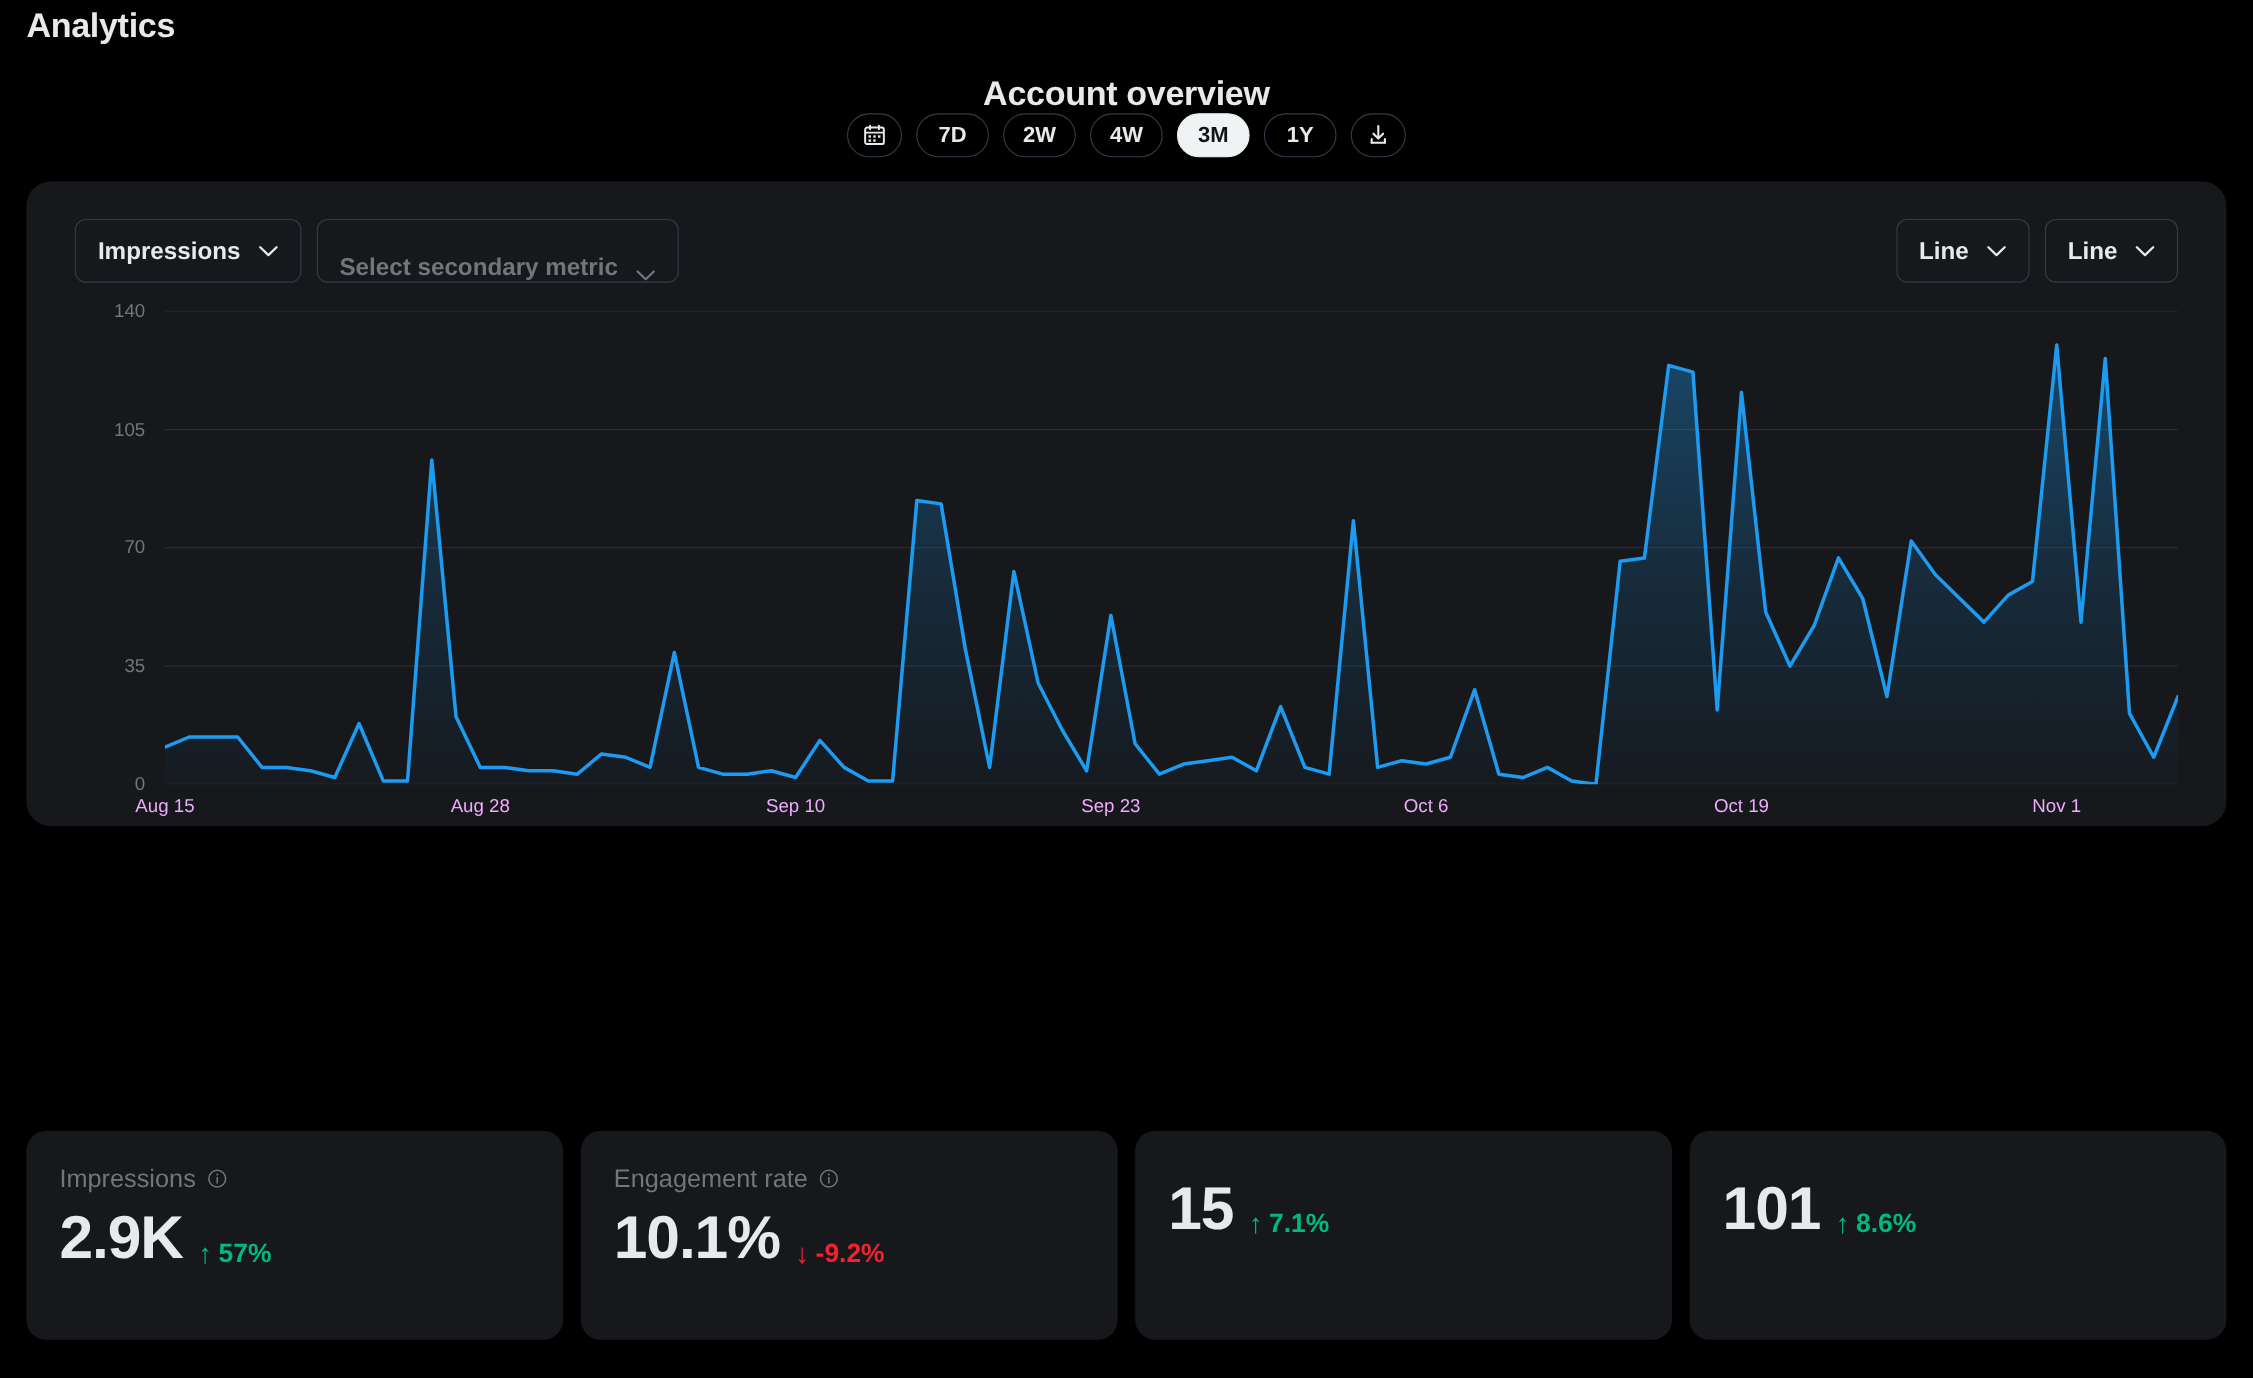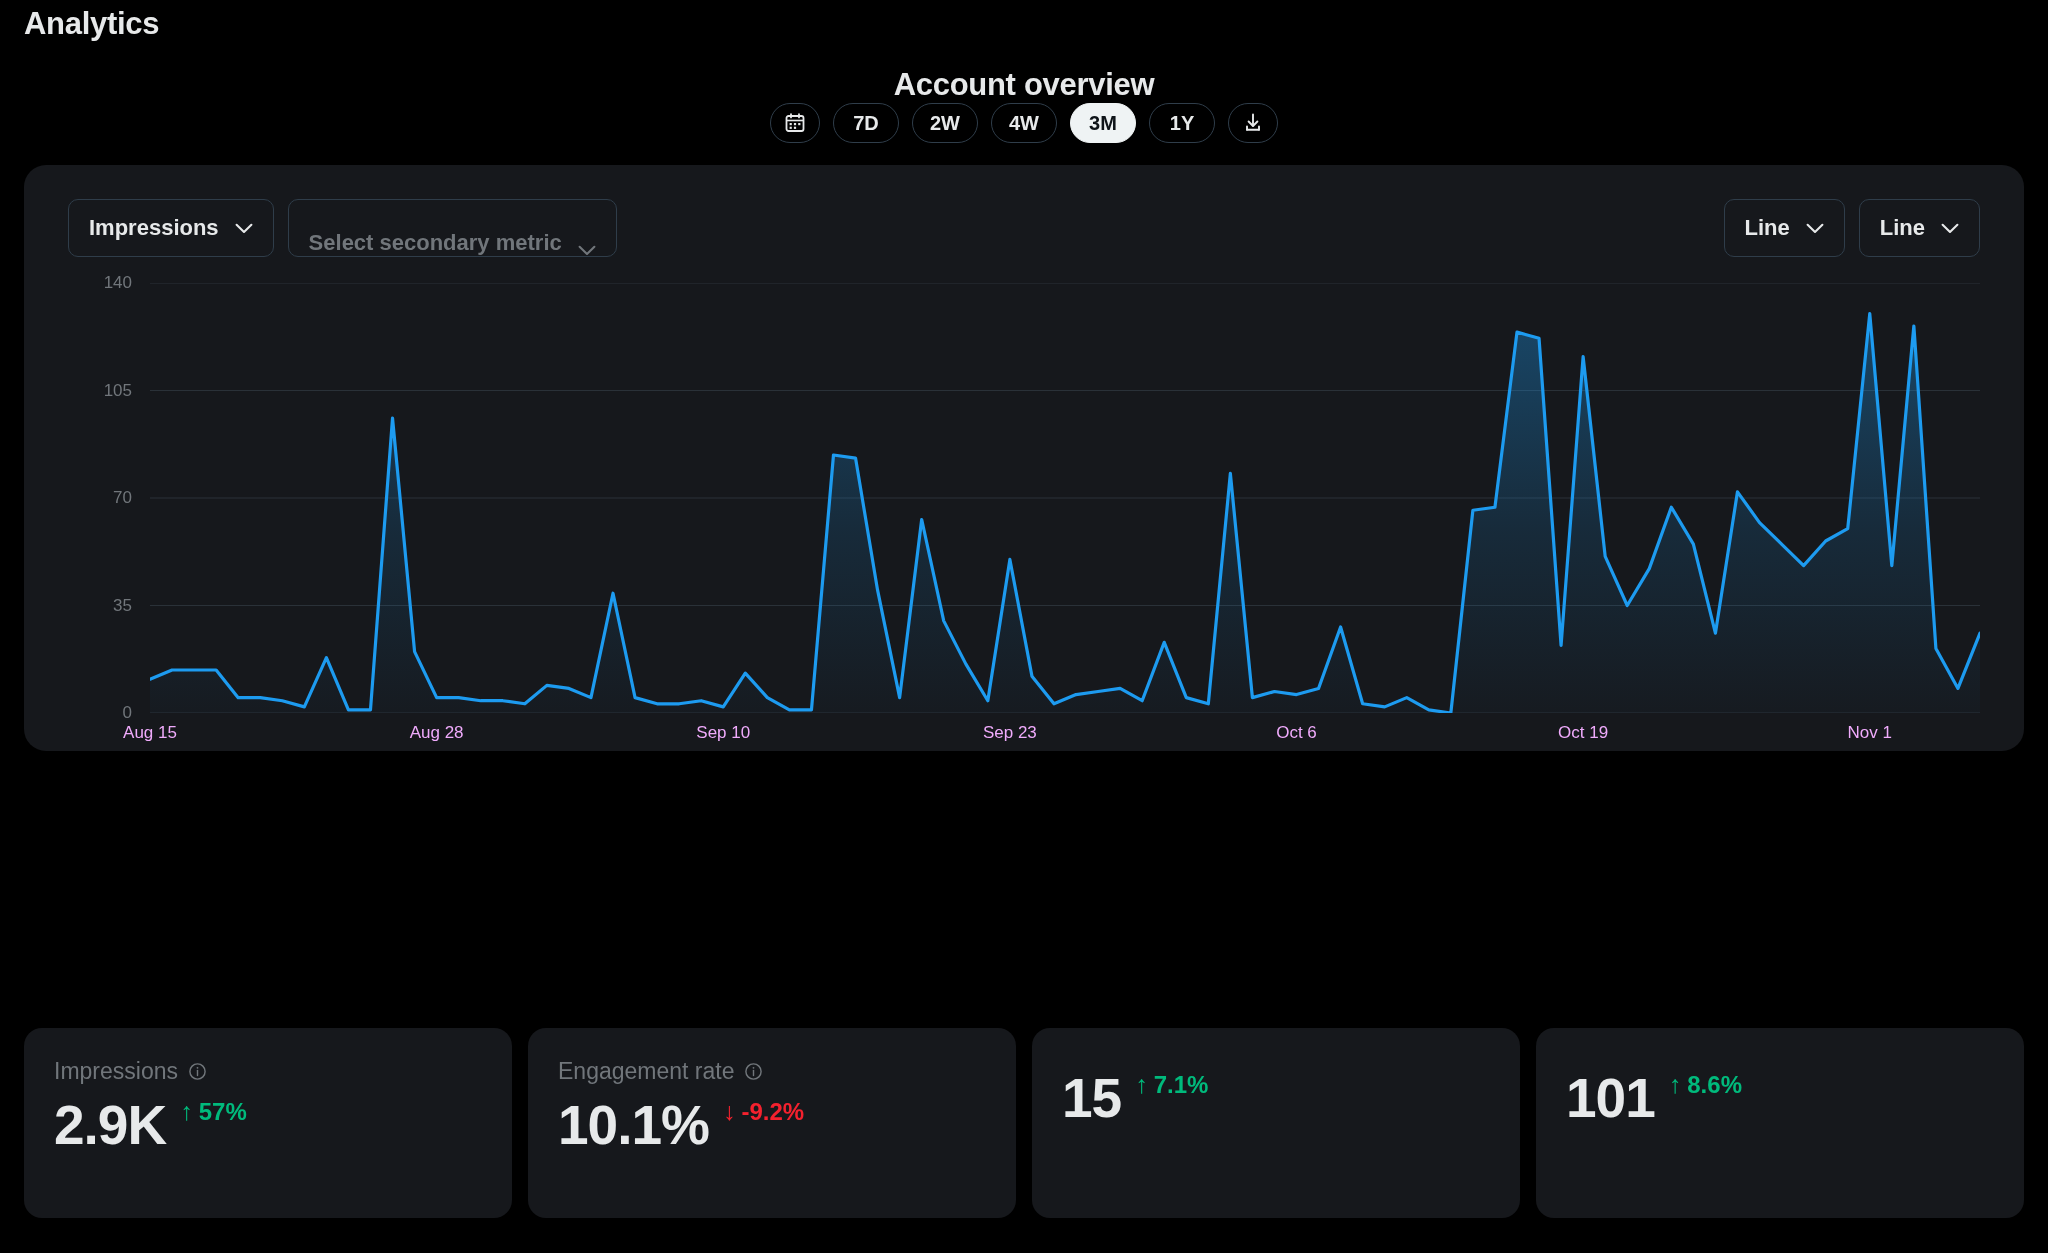"2.9K" .card-body { align-items: flex-start -> flex-end }
